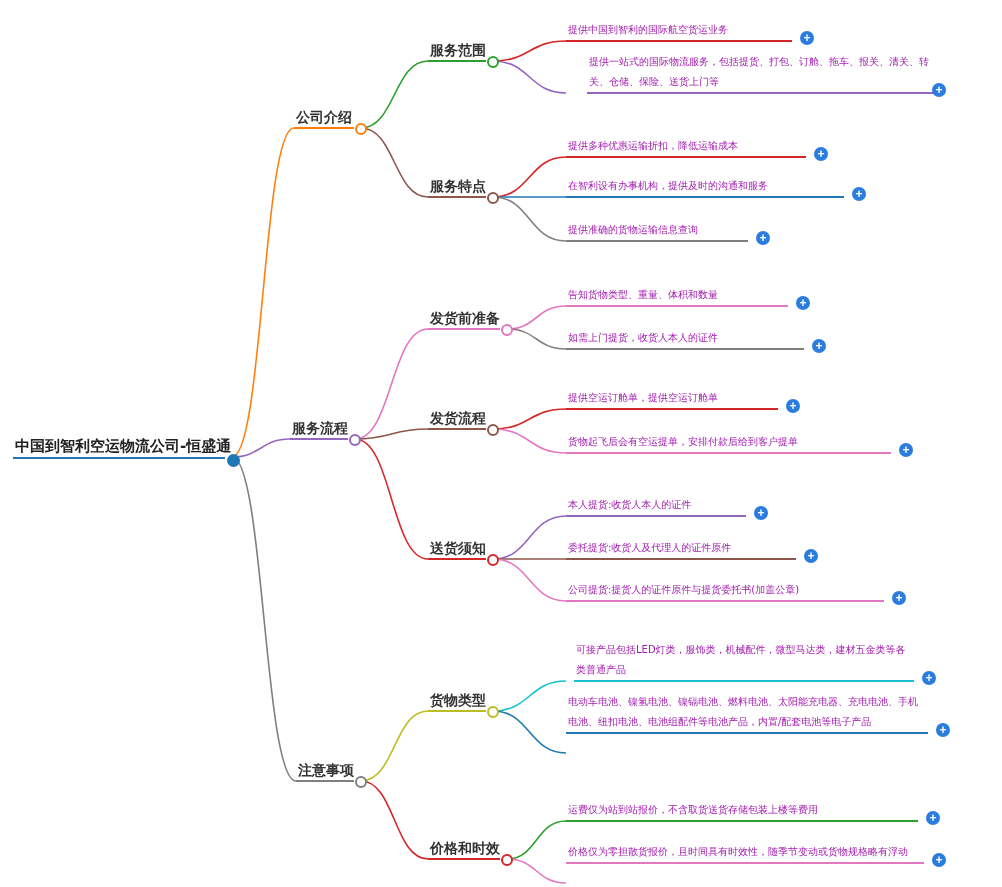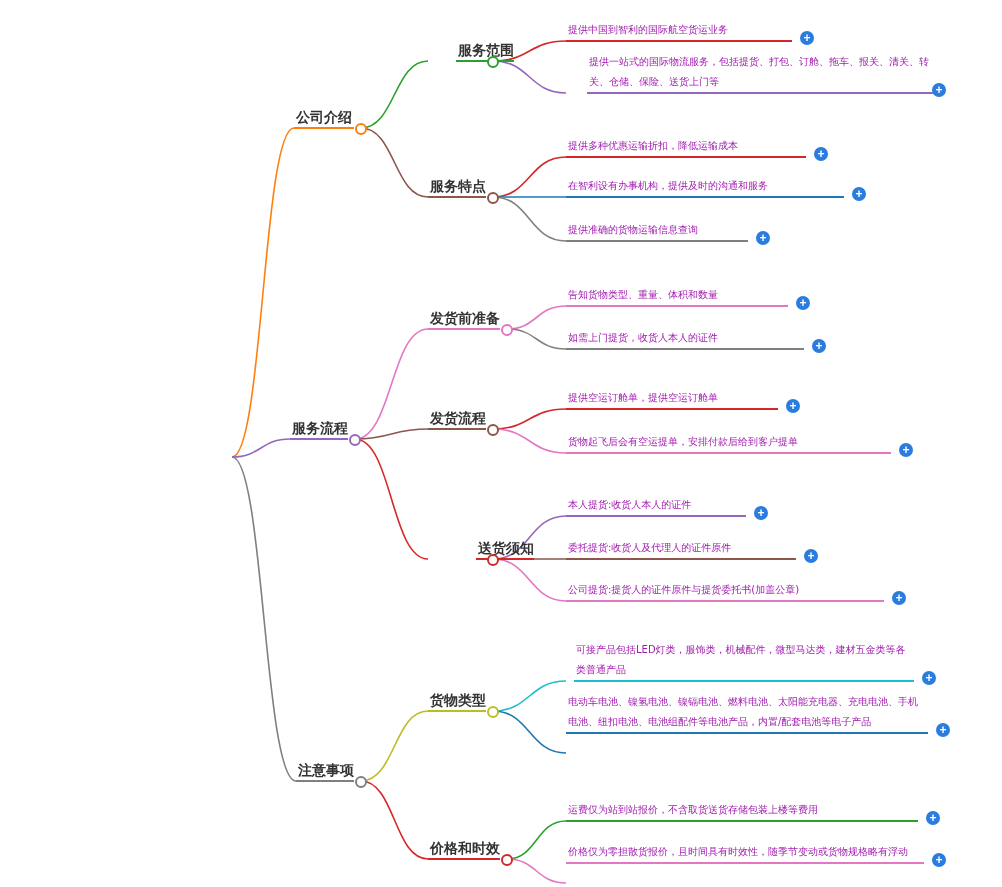"服务范围" span.txt { margin-left: 28px -> none }
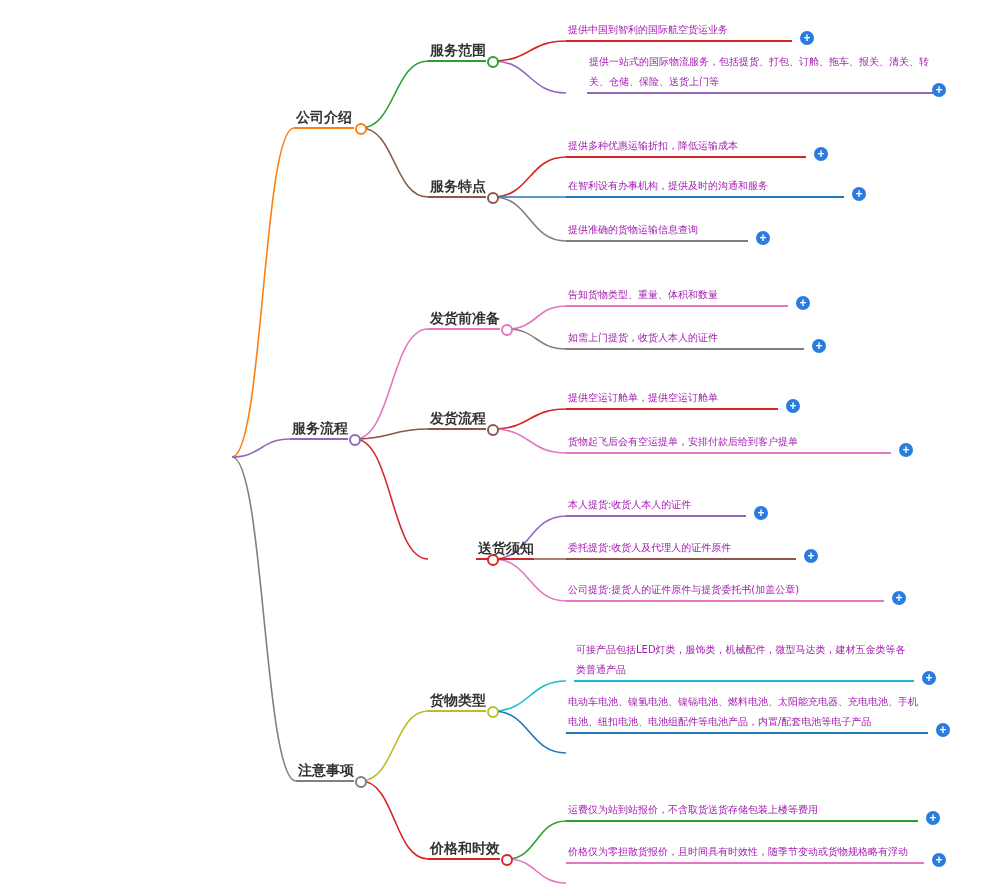"中国到智利空运物流公司-恒盛通" div.node { html: none -> <div> <span>中国到智利空运物流公司-恒盛通</span> <span></span> </div> }
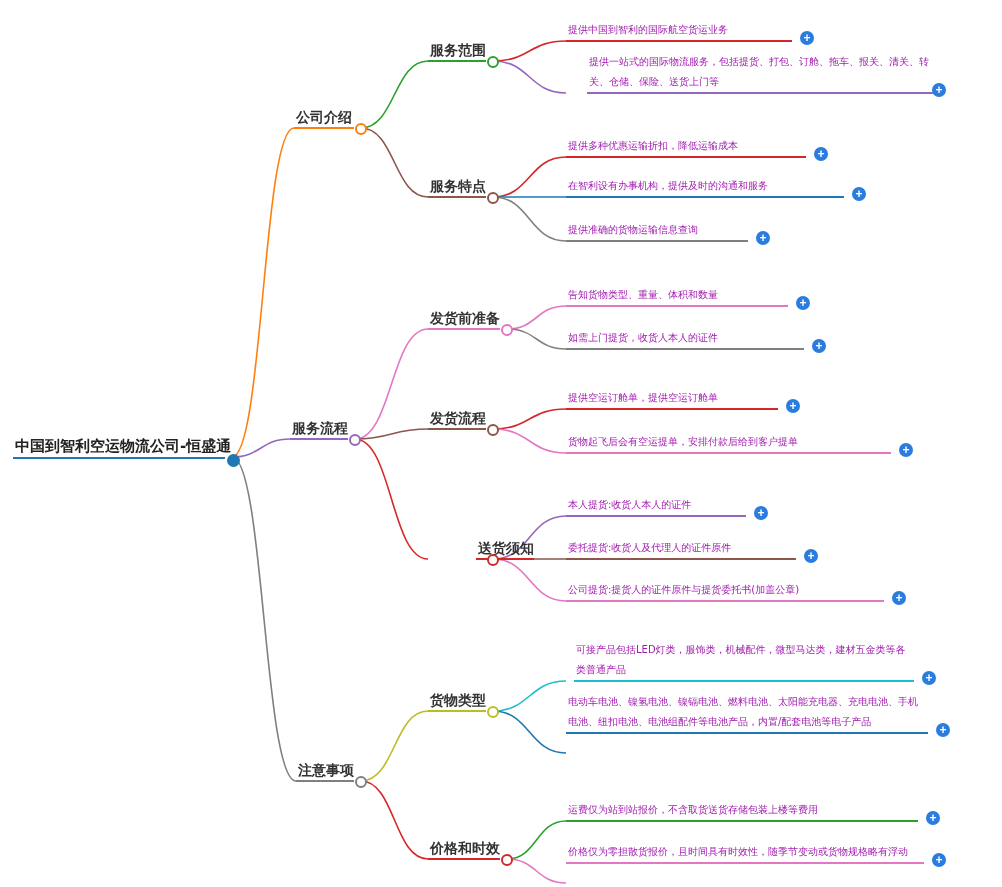"送货须知" span.txt { margin-left: 48px -> none }
